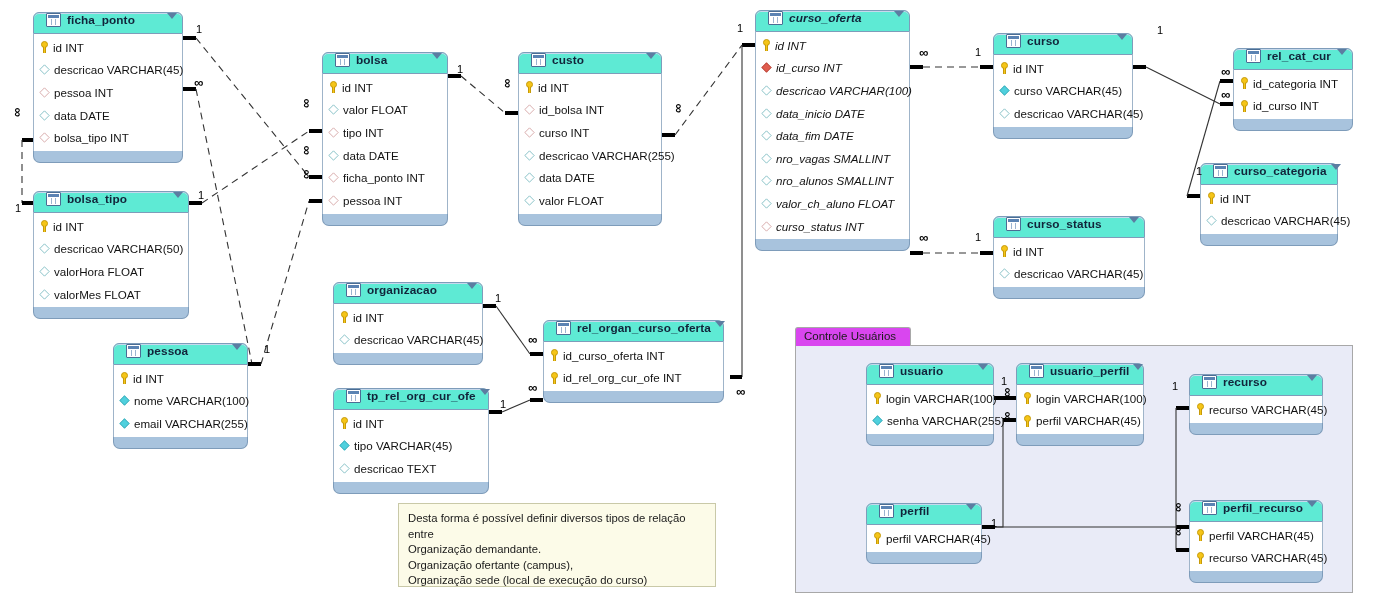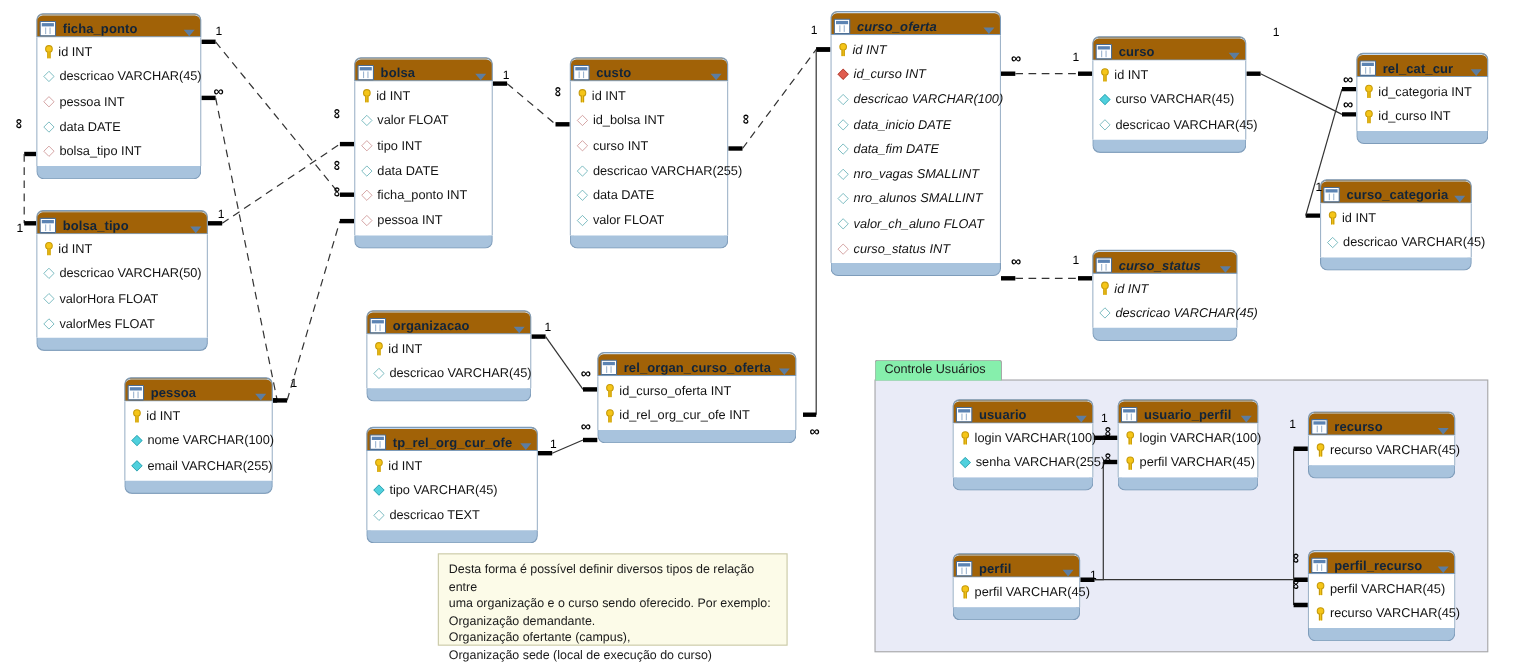"ficha_ponto" .tbl-hdr { align-items: flex-end -> flex-start; background: #a16207 -> #5eead4; padding: 0 5px 0 2px -> 0 5px 0 12px }
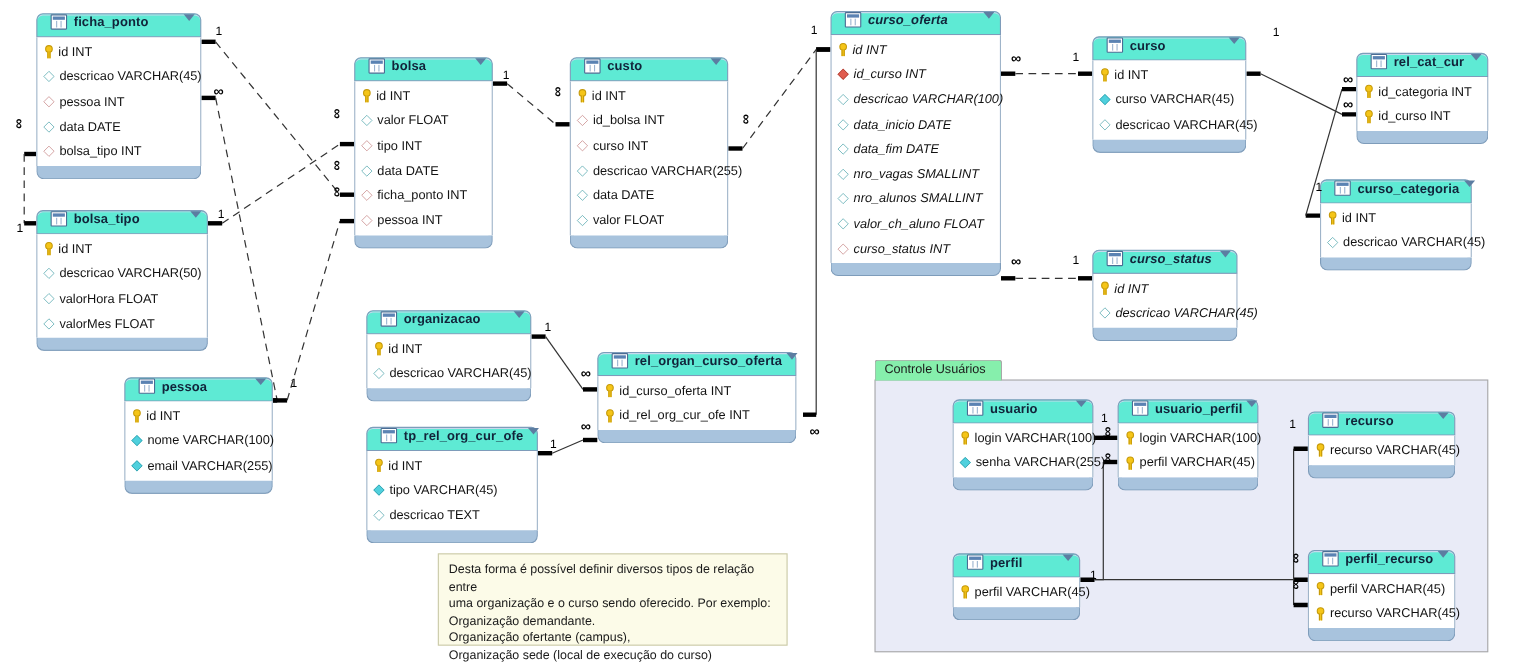"curso_status" div.tbl { font-style: italic -> none; top: 227px -> 216px; width: 132px -> 152px }
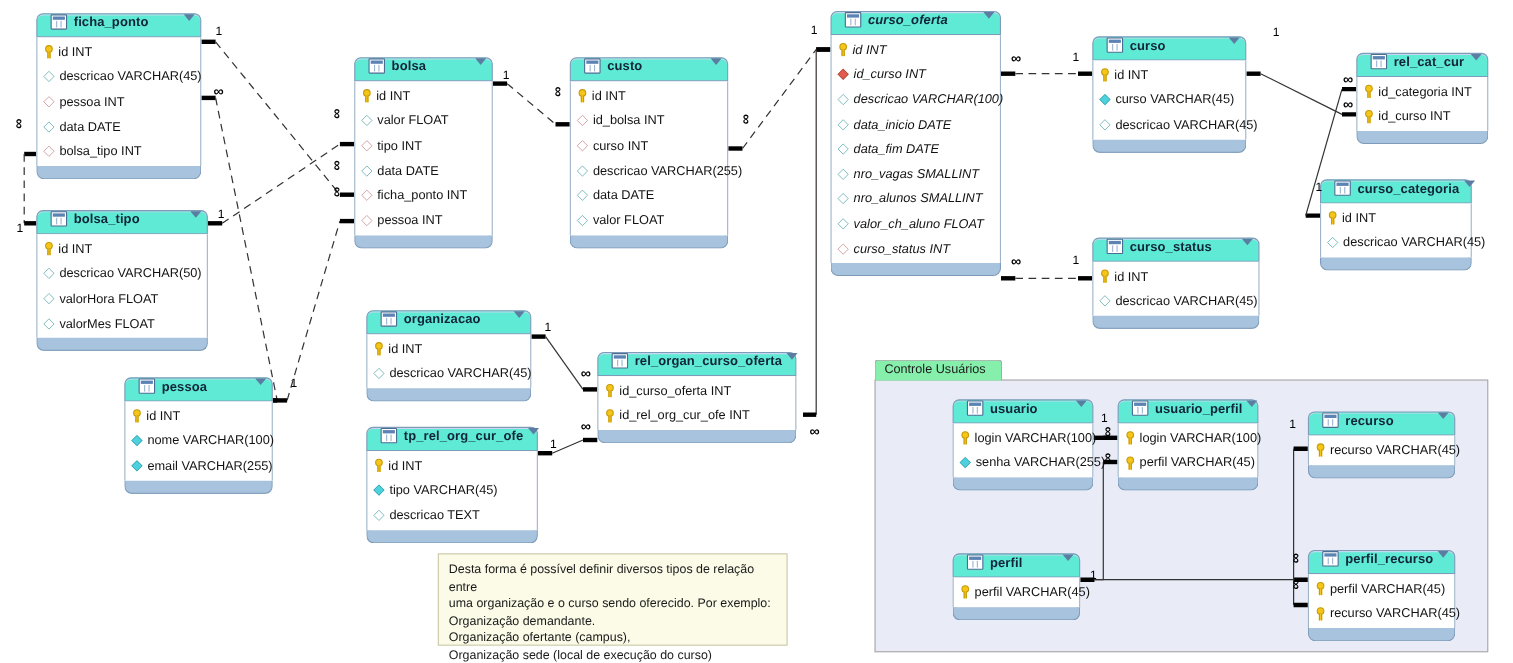"Controle Usuários" .group-tab { background: #86efac -> #d946ef }
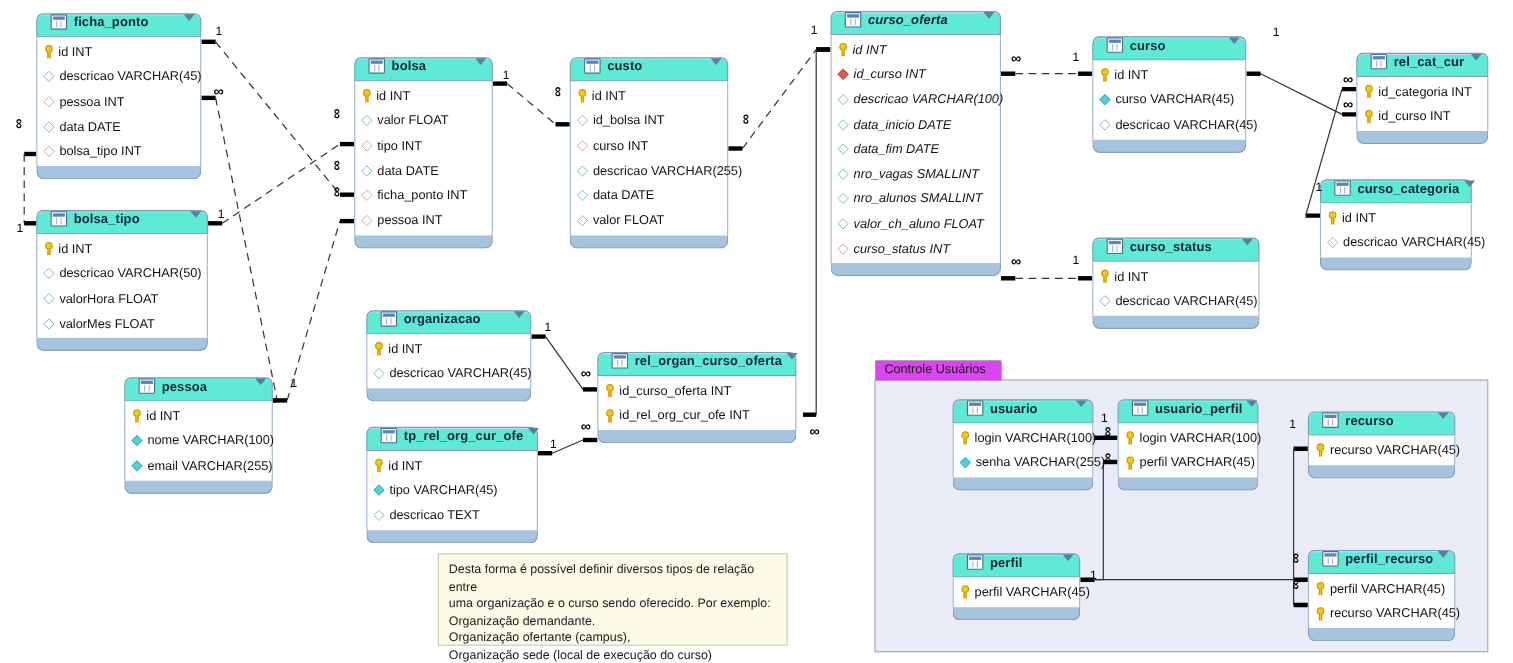"uma organização e o curso" div { html: <div>uma organização e o curso sendo oferecido. Por exemplo:</div> -> none }
